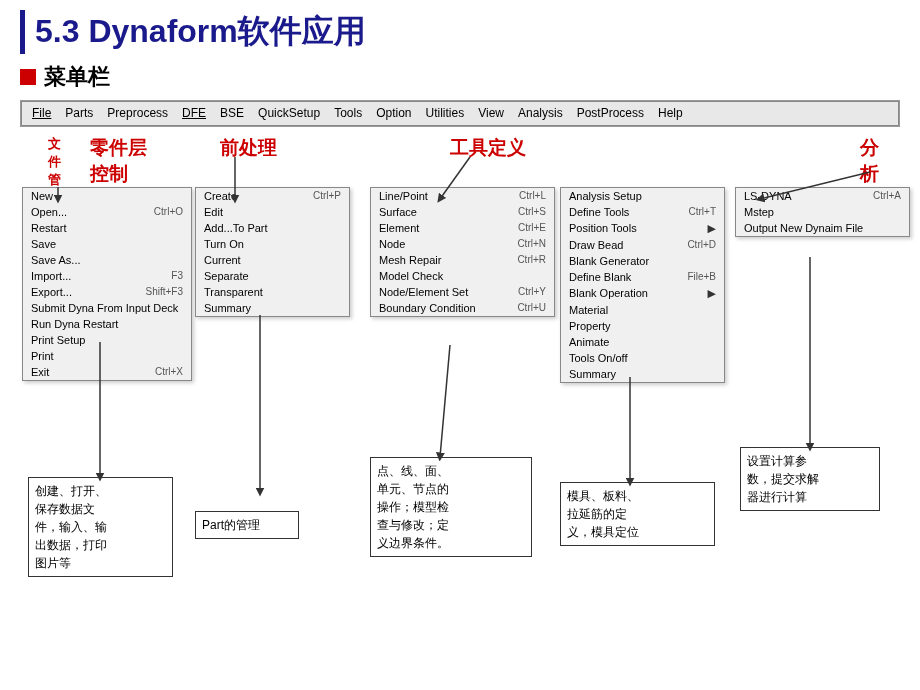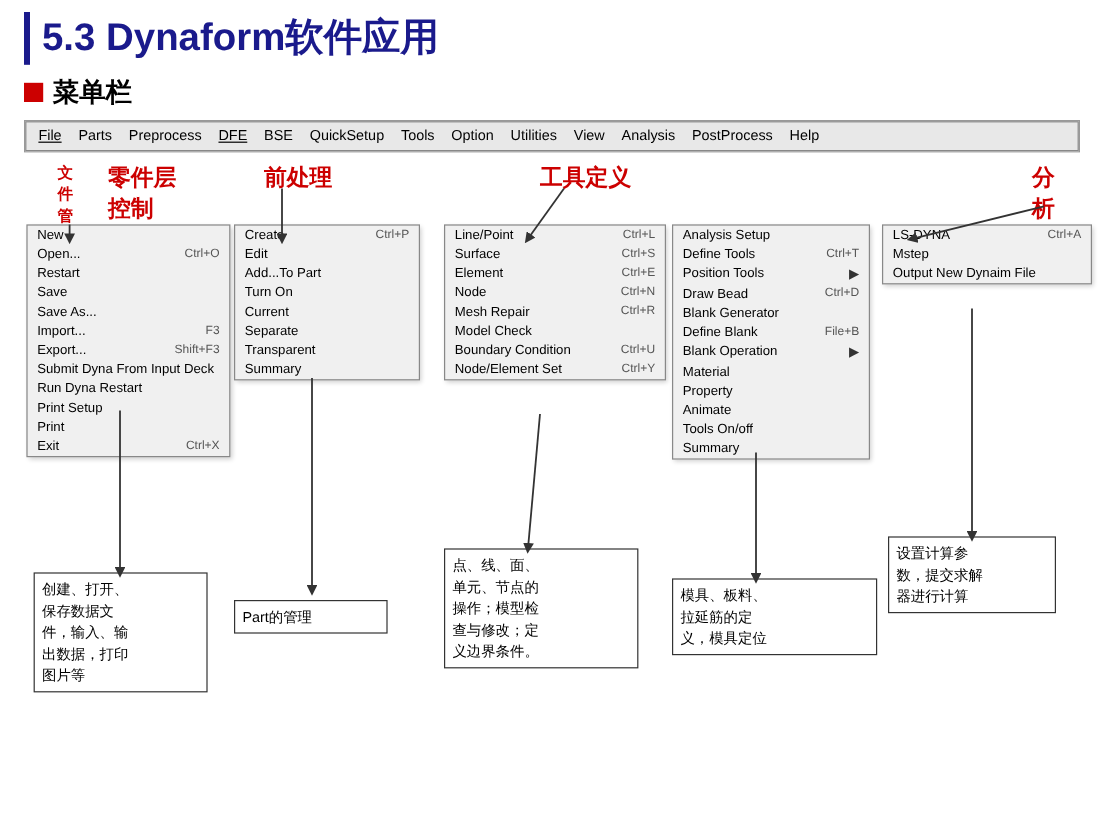"Boundary Condition" div.dropdown-row { order: before "Node/Element Set" -> after "Node/Element Set" }
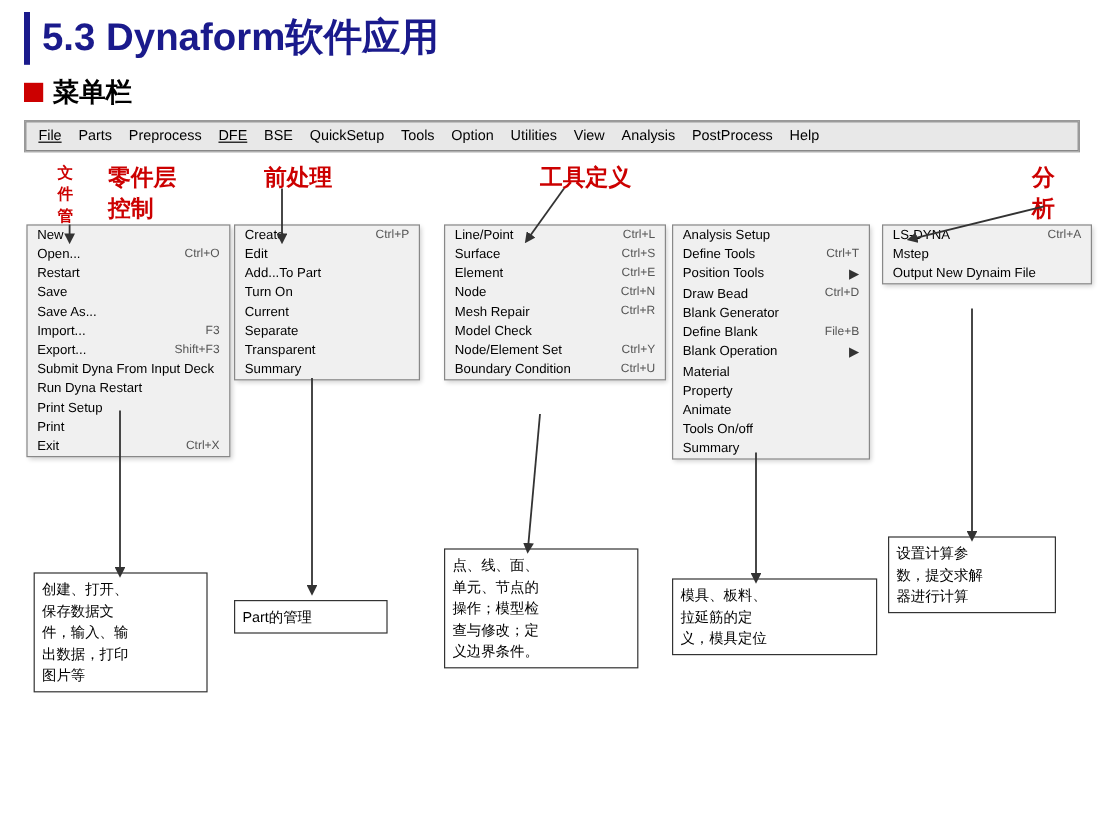"模具、板料、" div.annot { width: 171px -> 155px }
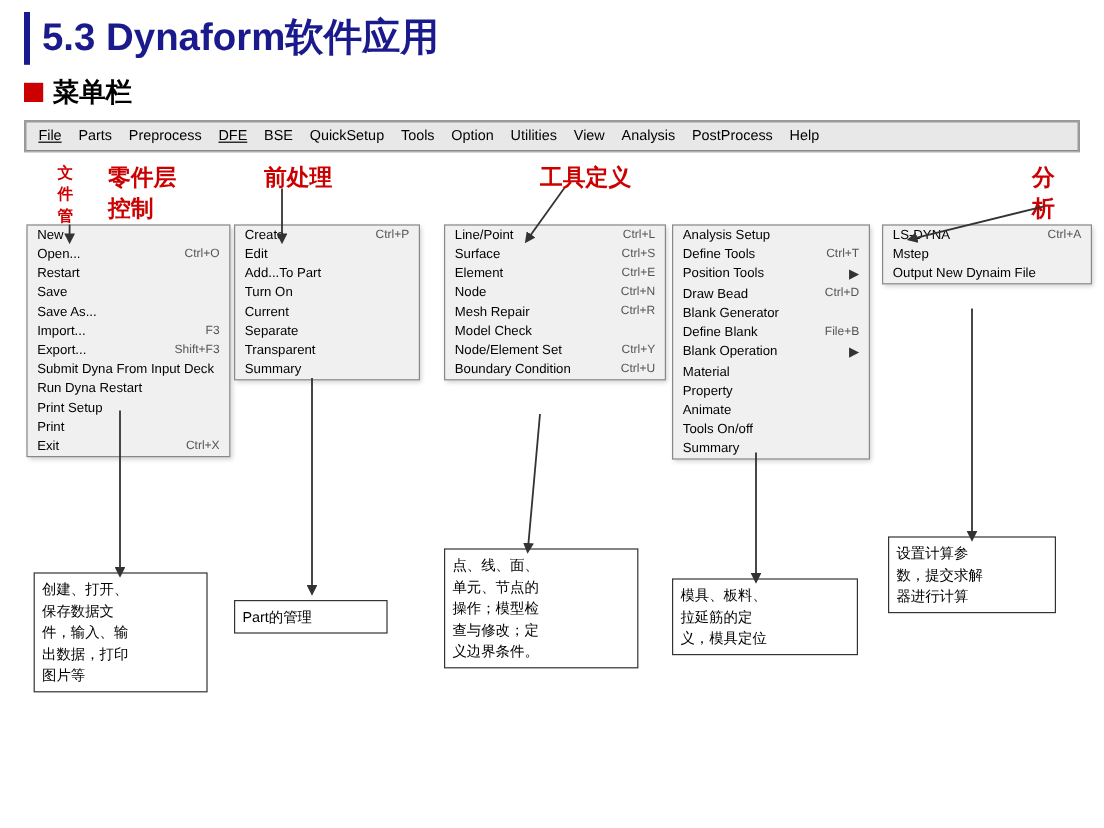"Part的管理" div.annot { top: 373px -> 384px; width: 128px -> 104px }
